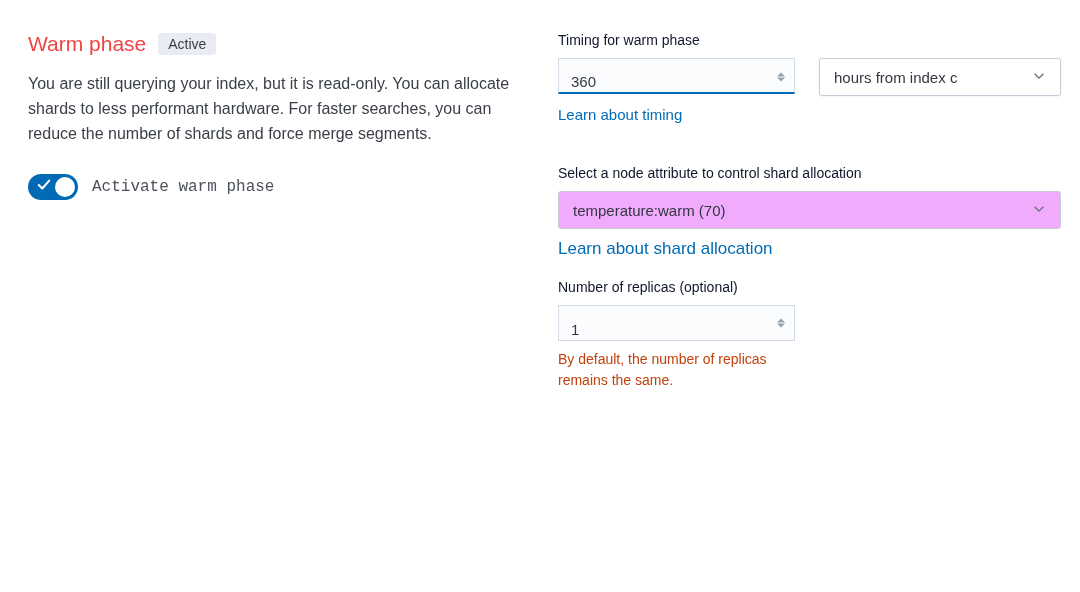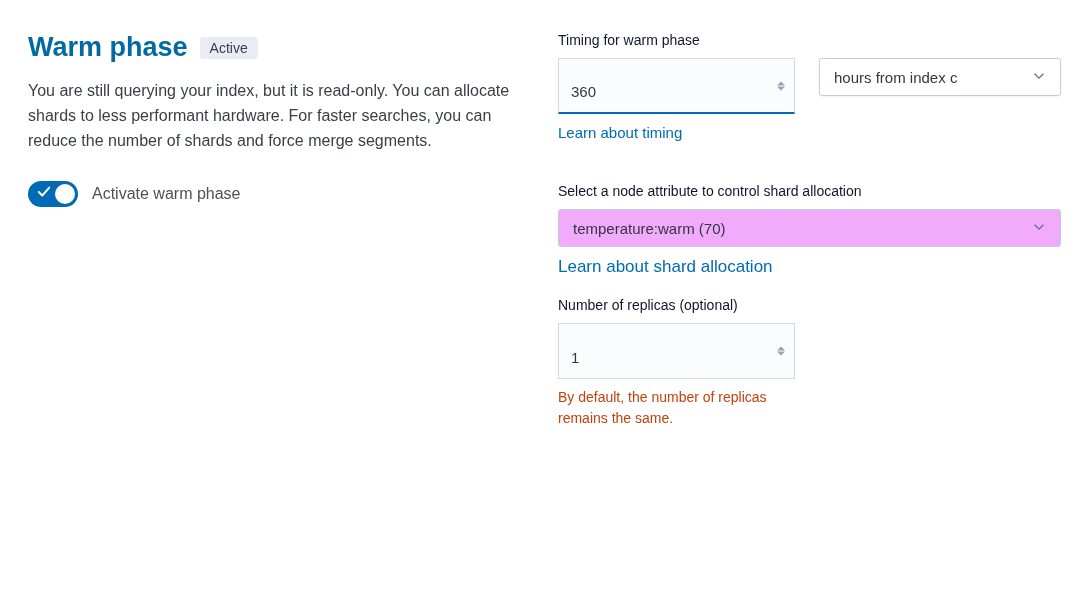"Warm phase" .phase-title { color: #0369a1 -> #ef4444; font-size: 27px -> 21px; font-weight: 700 -> 400 }
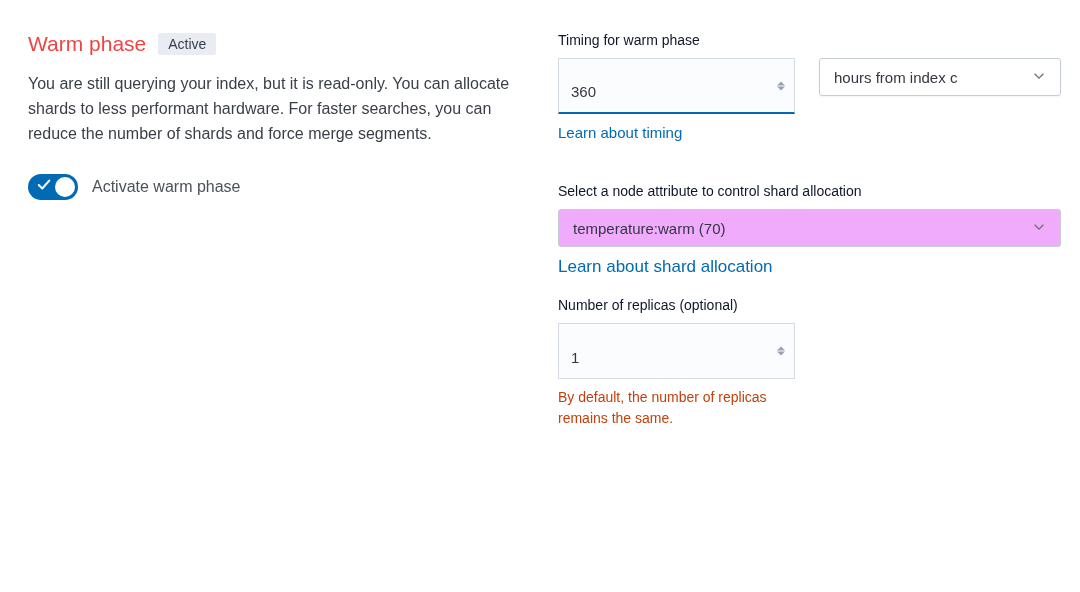"360" .input-number, .input-number-sm { height: 56px -> 36px }
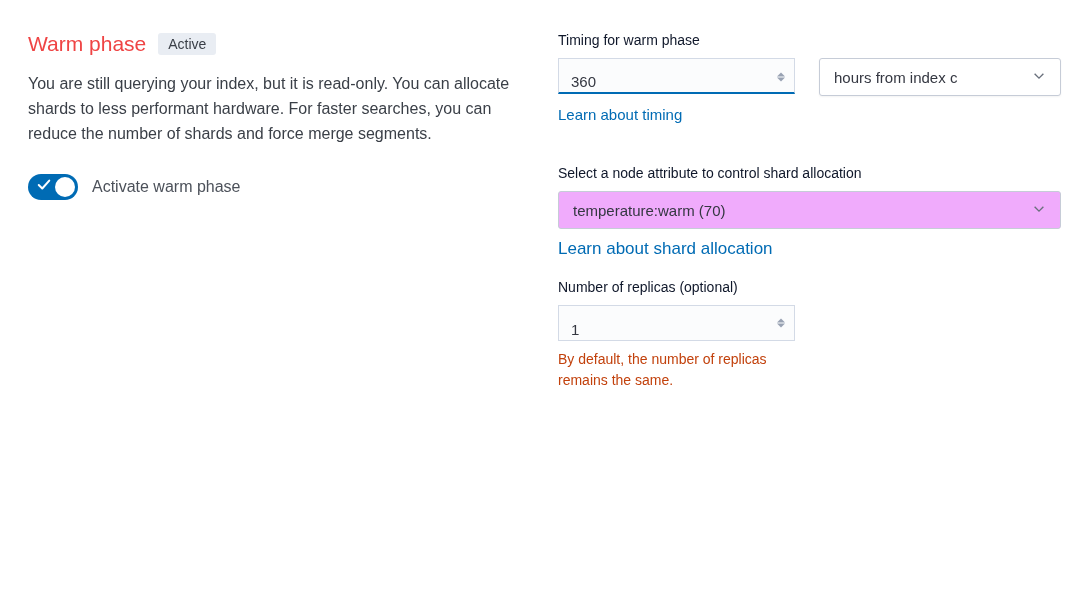"Activate warm phase" .toggle-row { font-family: none -> Liberation Mono, monospace }
